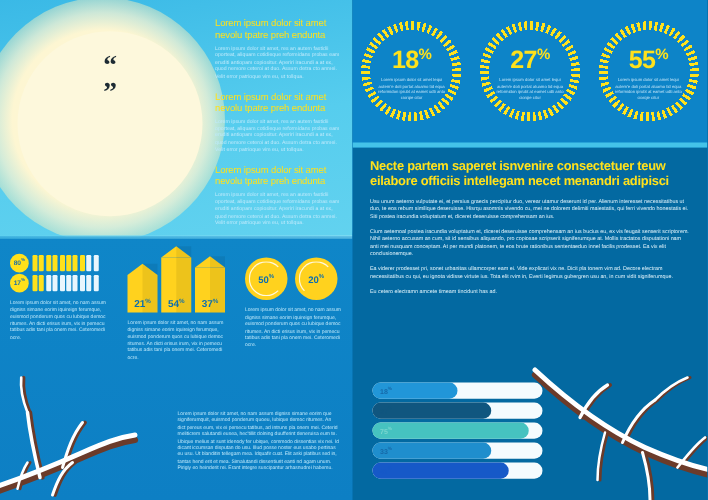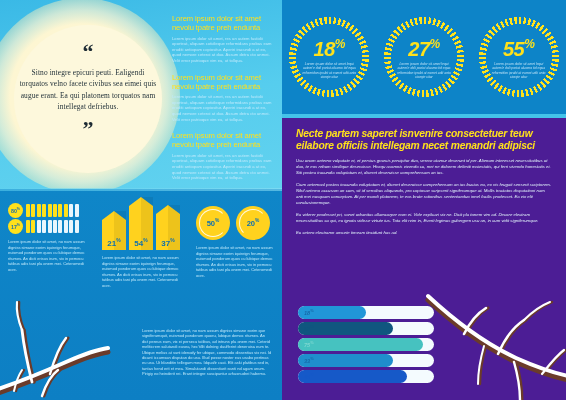"Sitno integre epicuri peuti. Ealigendi" div.quote-text { html: <div>Sitno integre epicuri peuti. Ealigendi torquatos velno facete civibus sea eimei quis augue erant. Ea qui platonem torquatos nam intellegat defriebus.</div> -> none }
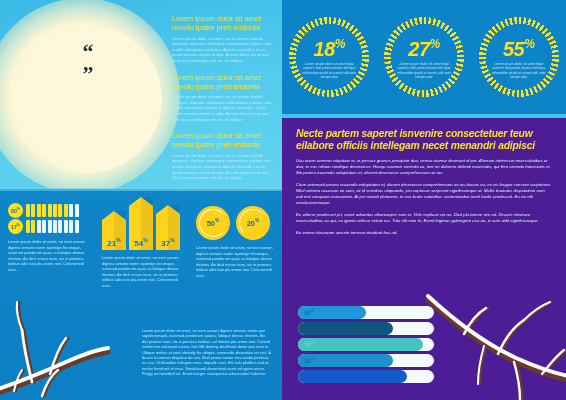"Necte partem saperet isnvenire" .page-right { background: #4c1d95 -> #0369a1; font-style: italic -> none }
